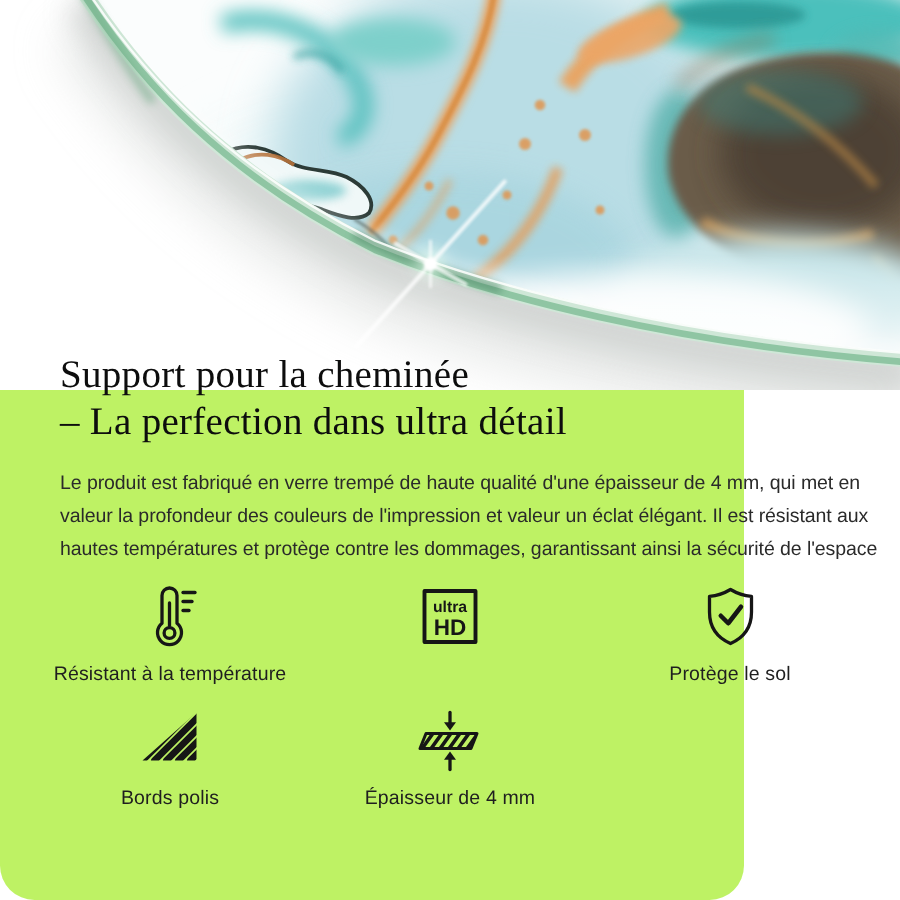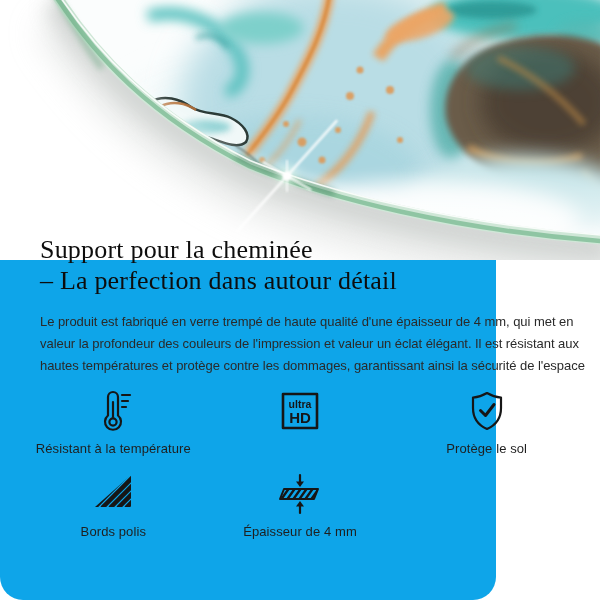"Support pour la cheminée" .page { background: #0ea5e9 -> #bef264 }
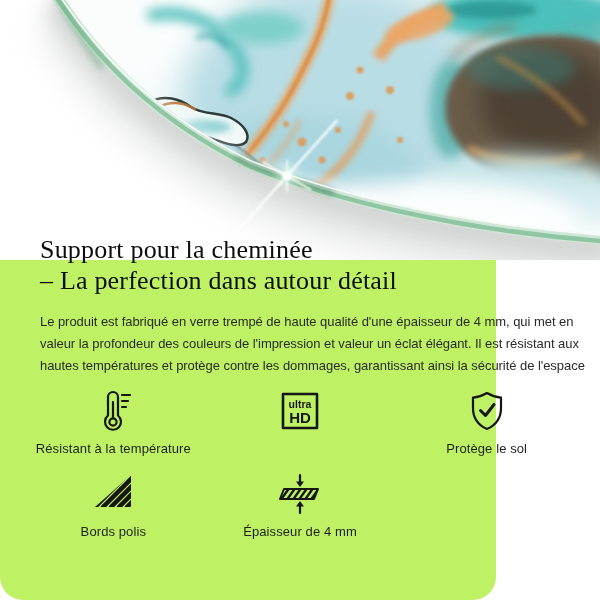"– La perfection dans autour" span.title-line { text: autour -> ultra }
